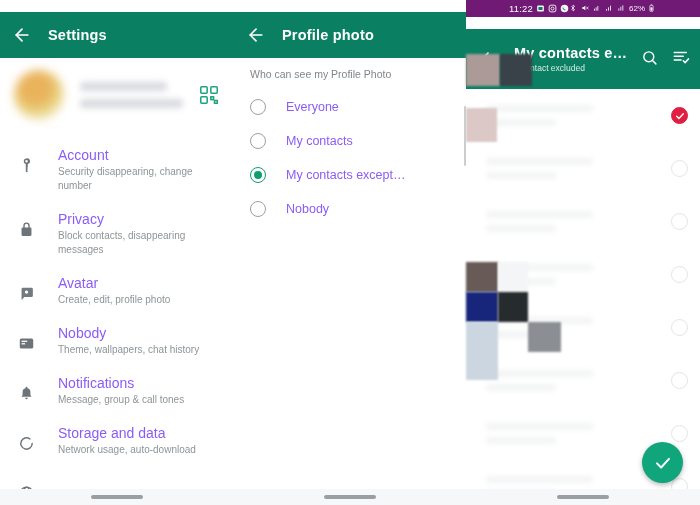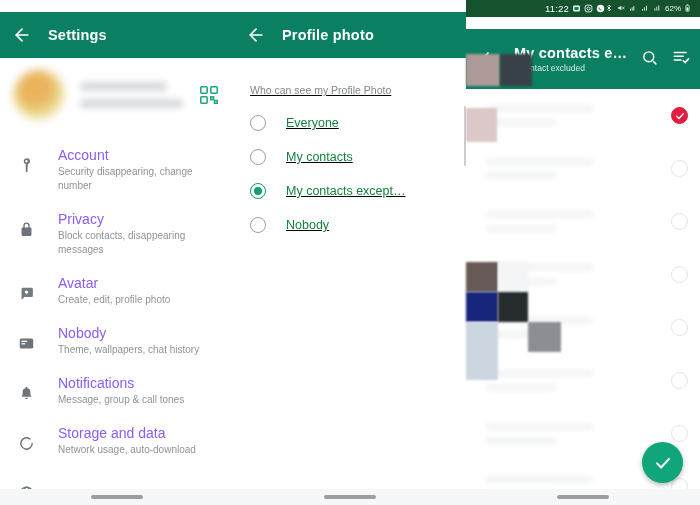"11:22" .statusbar { background: #14532d -> #701a75; justify-content: flex-end -> center }
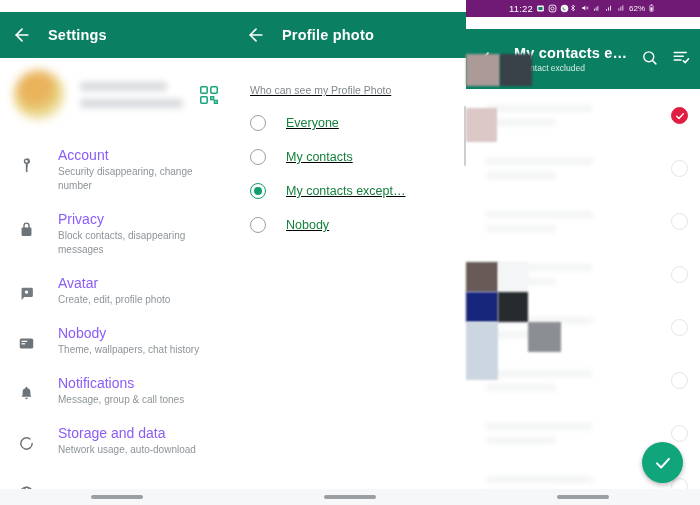"Who can see my Profile" .p2-body { padding-top: 20px -> 4px; text-decoration: underline -> none }
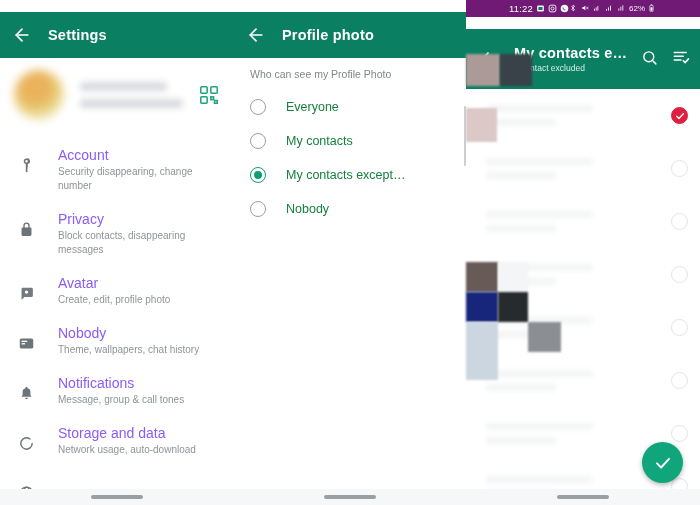"Everyone" .radio-label { color: #15803d -> #8b5cf6 }
